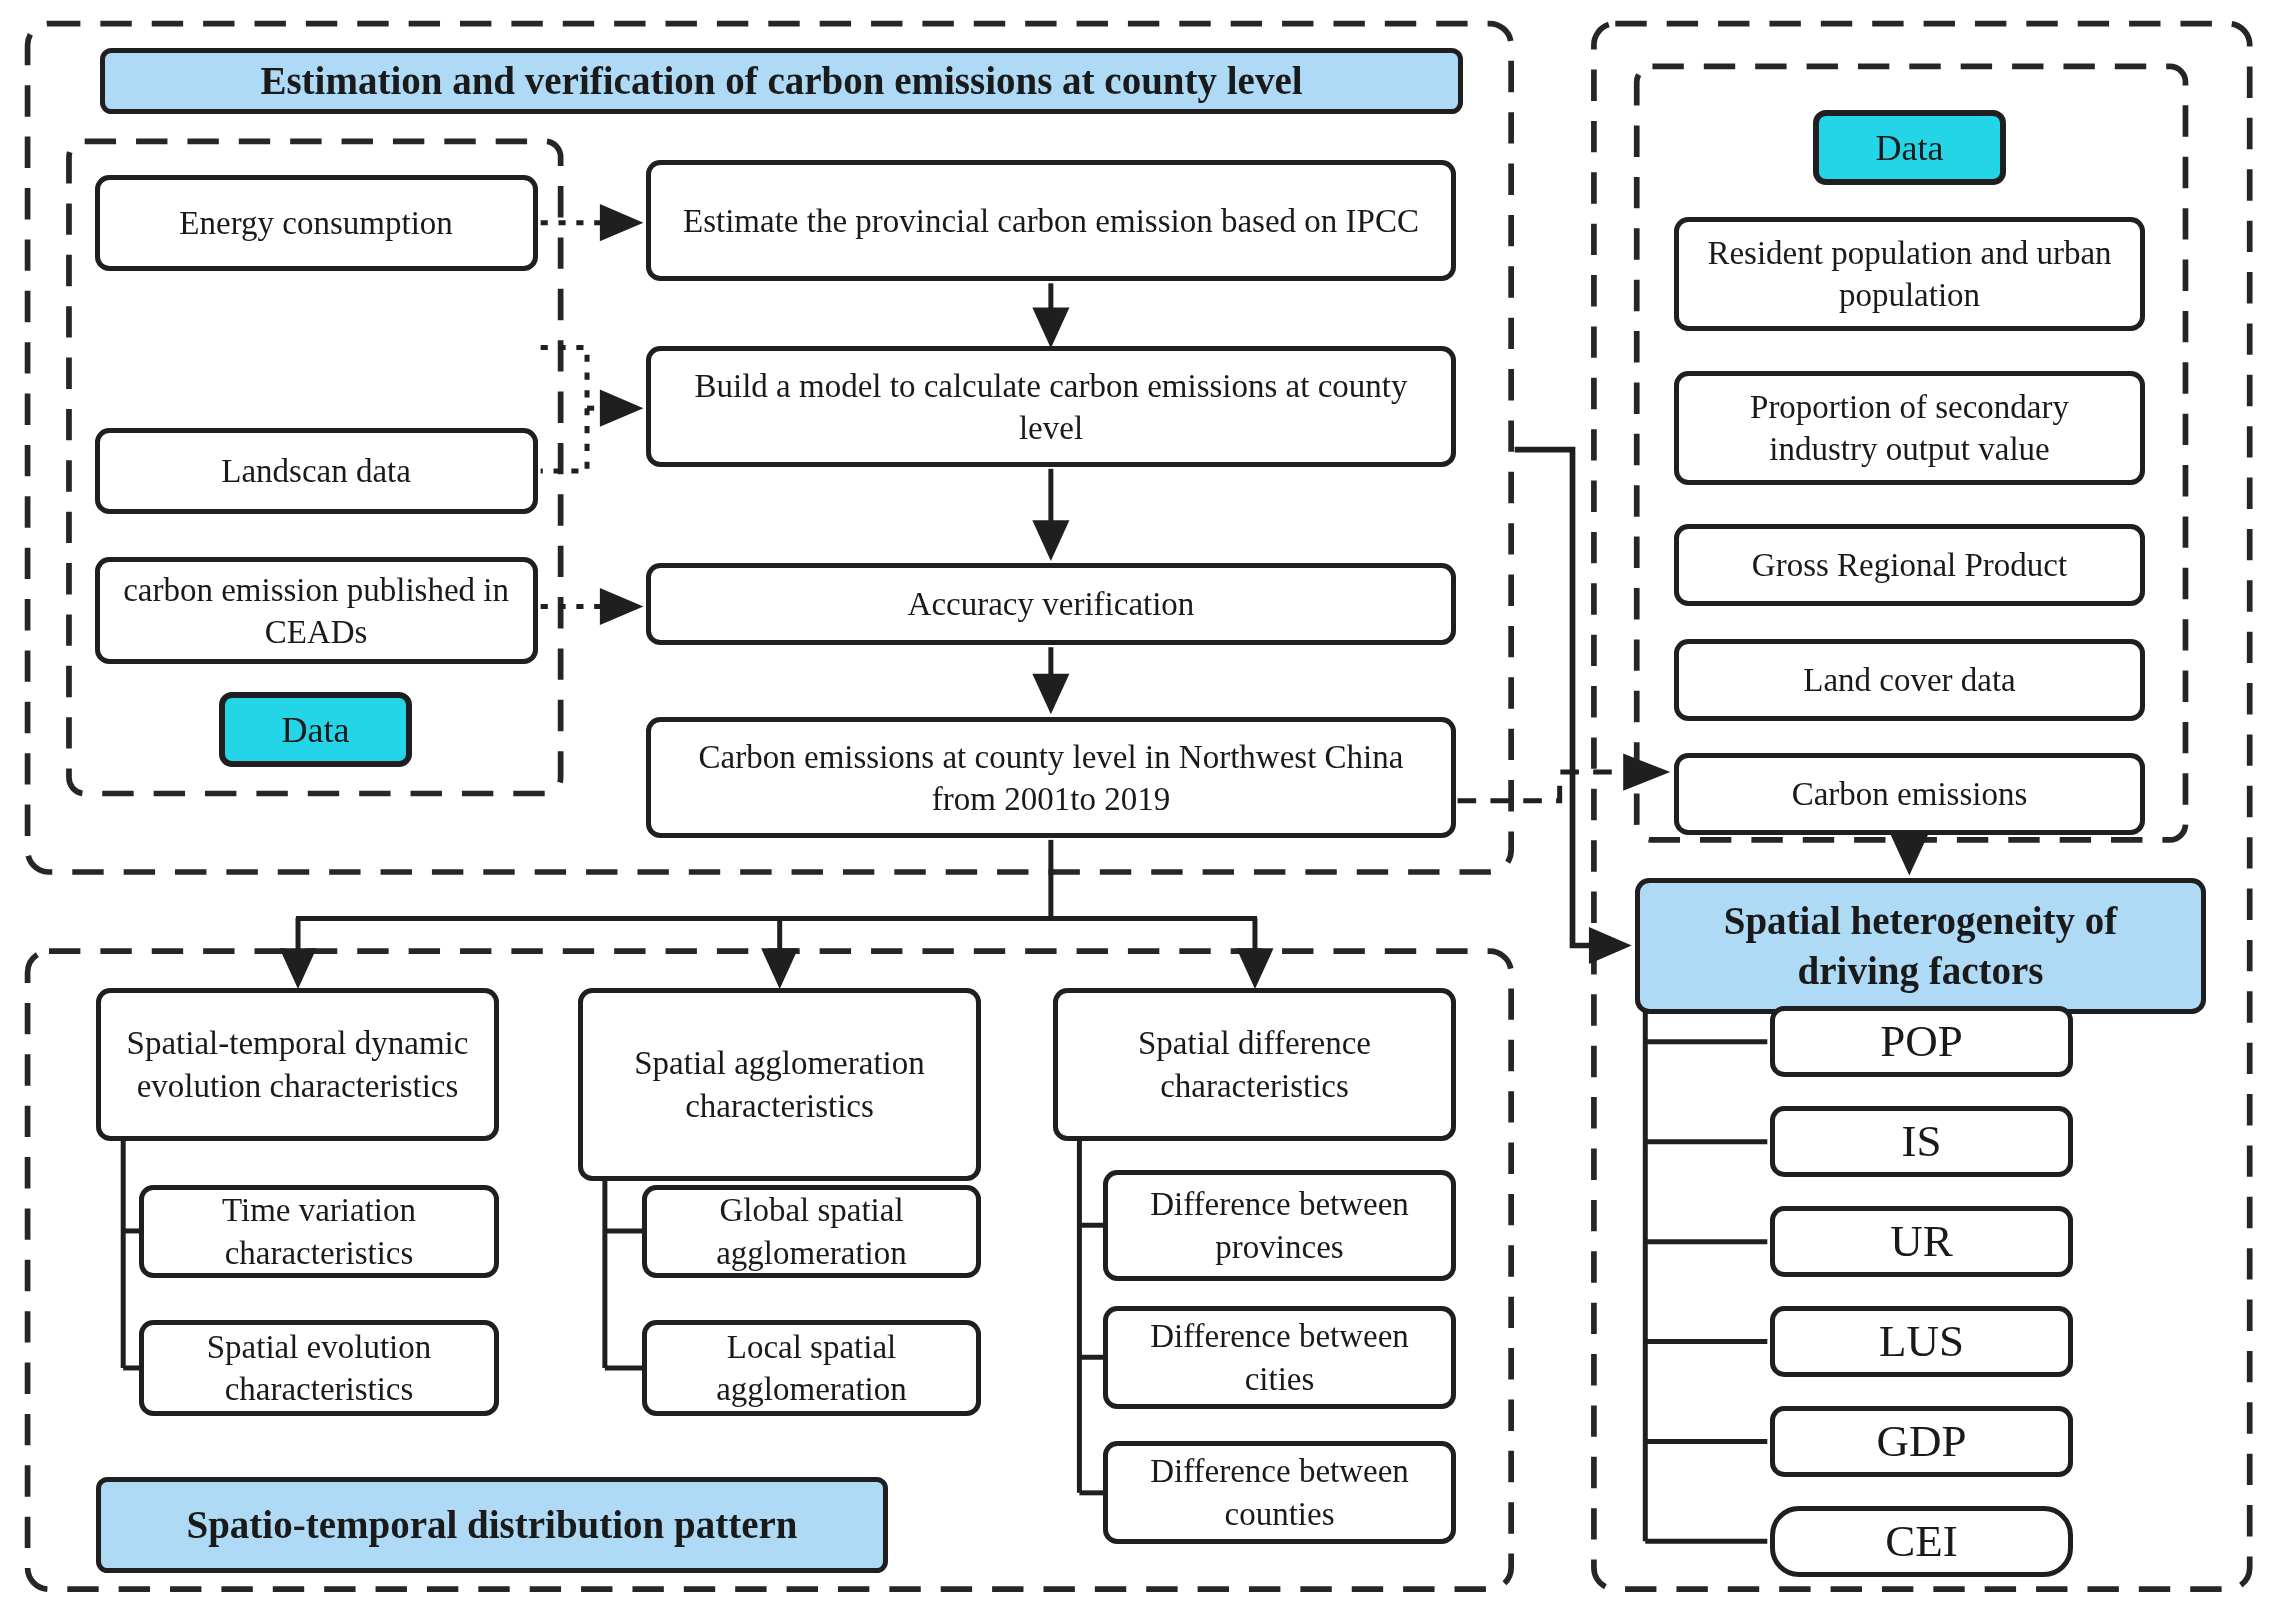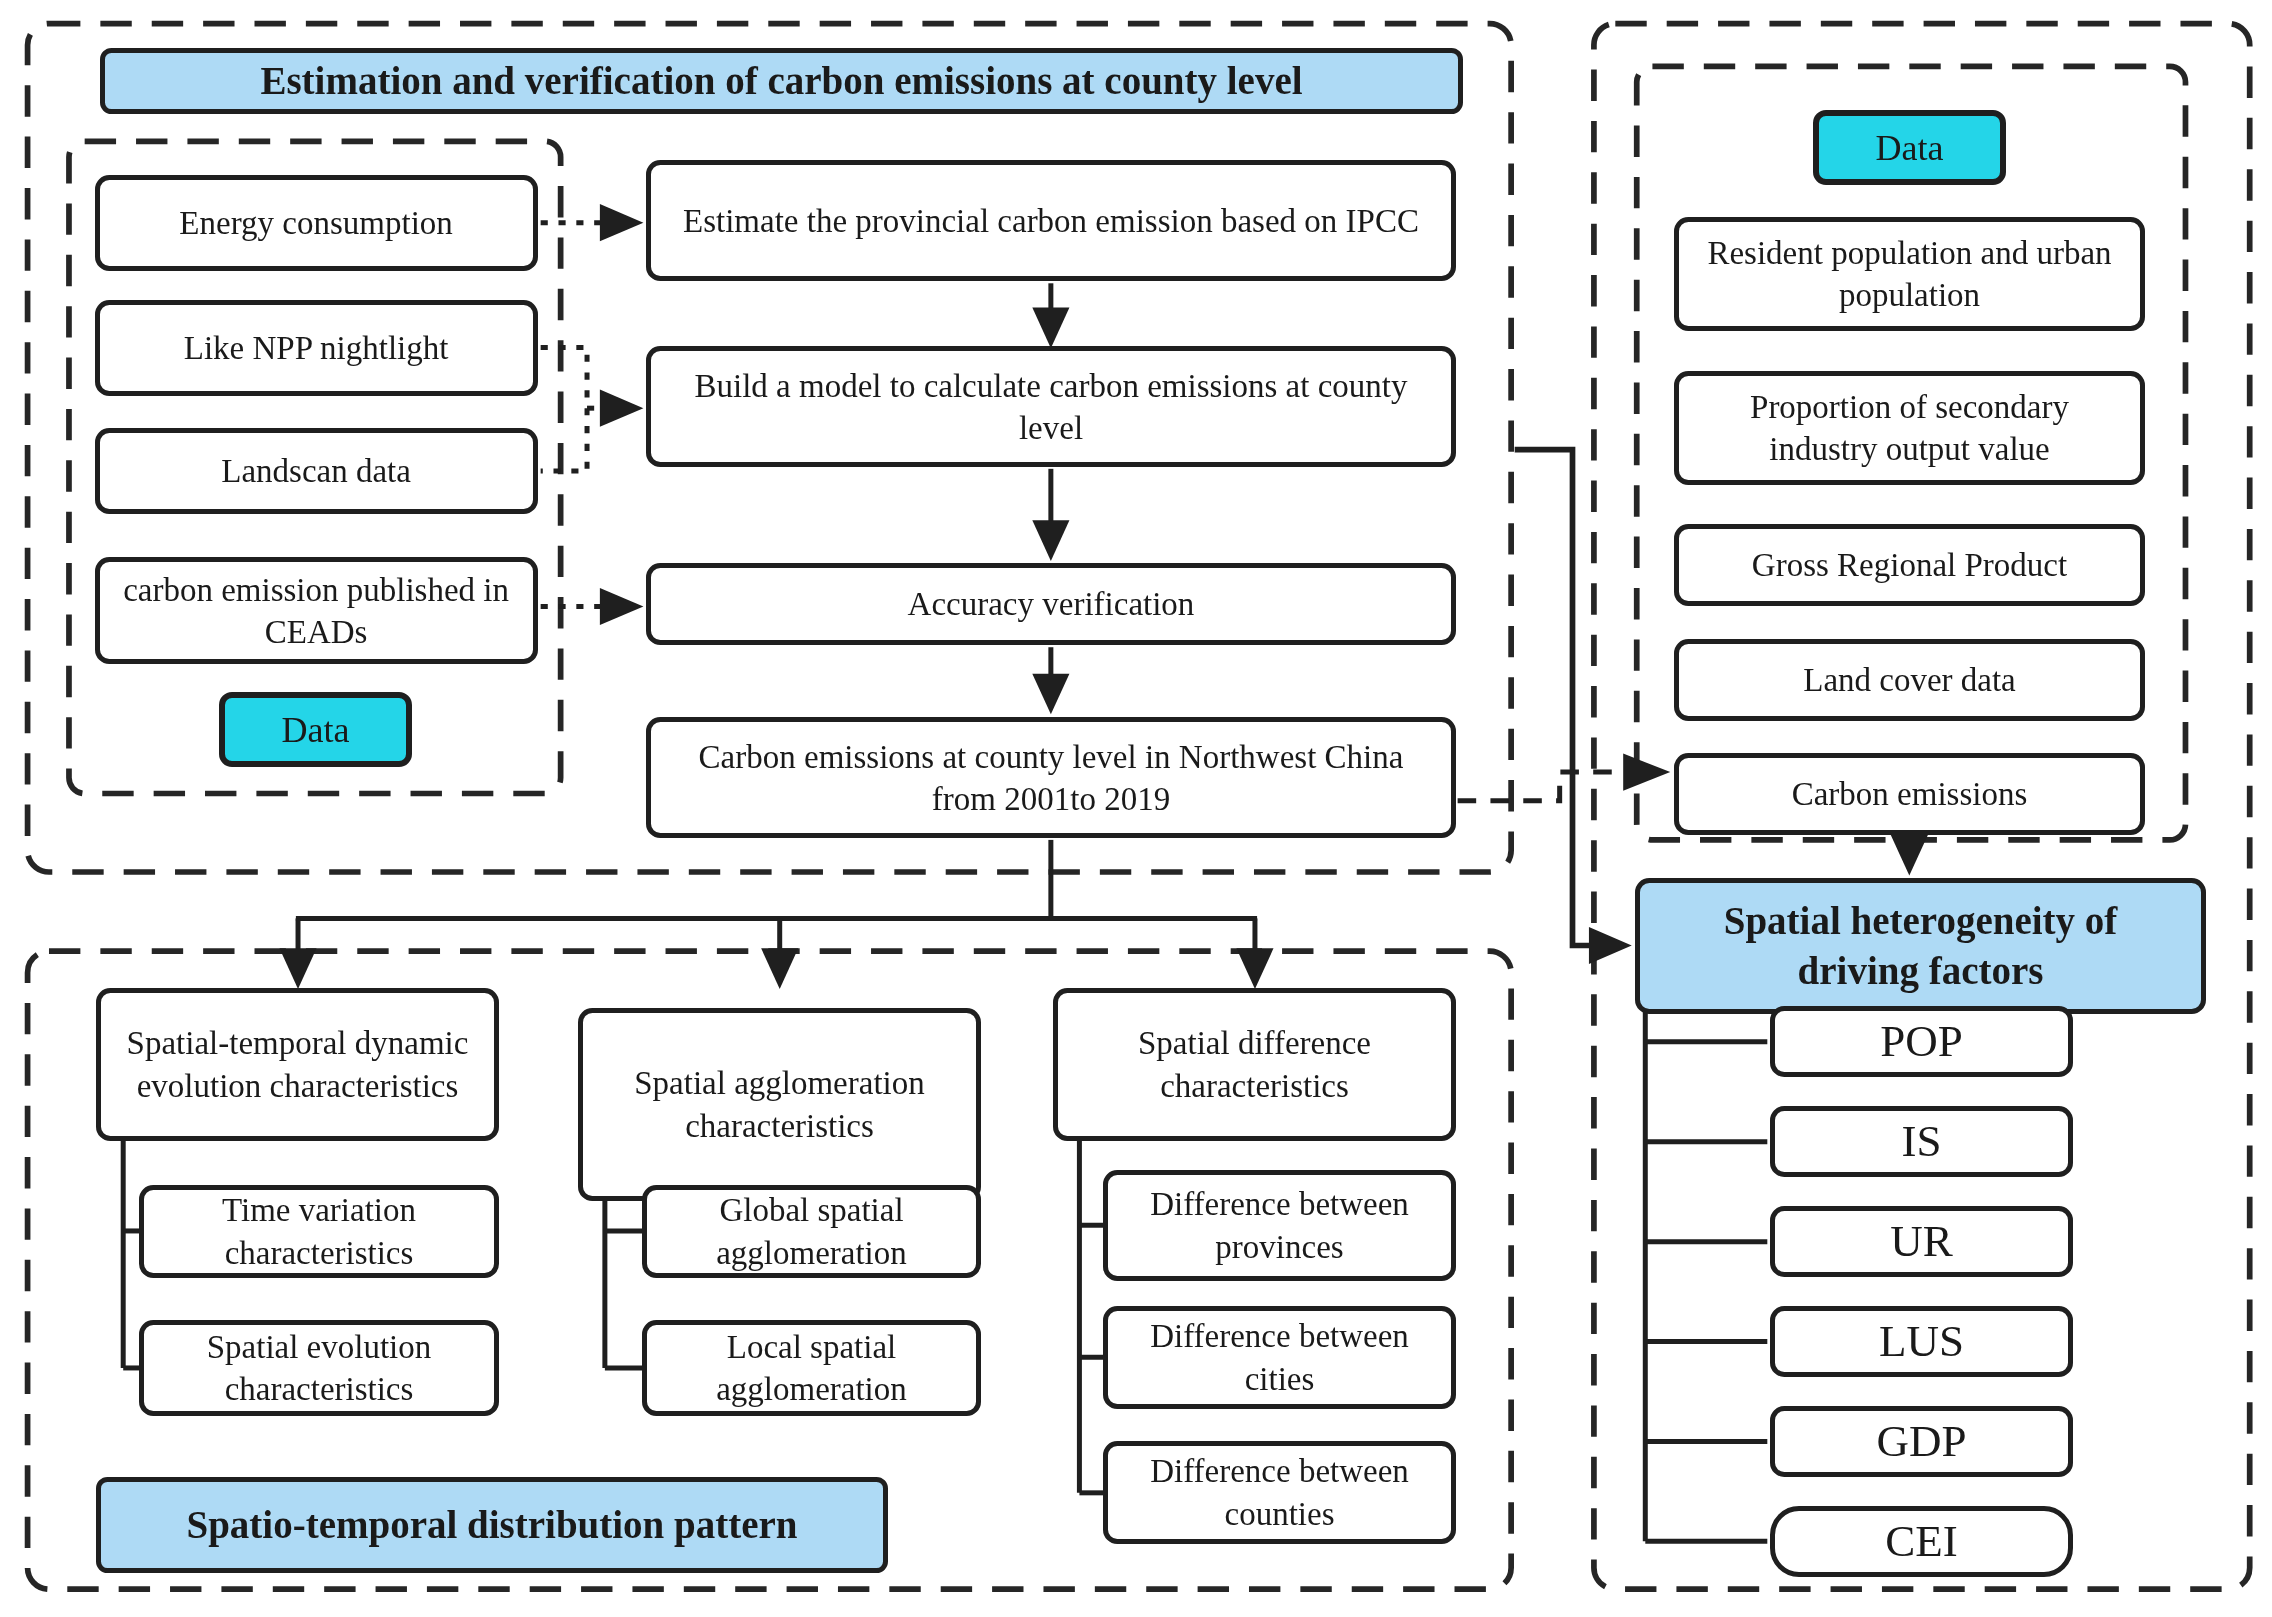"Like NPP nightlight" div.box { html: <div>Like NPP nightlight</div> -> none }
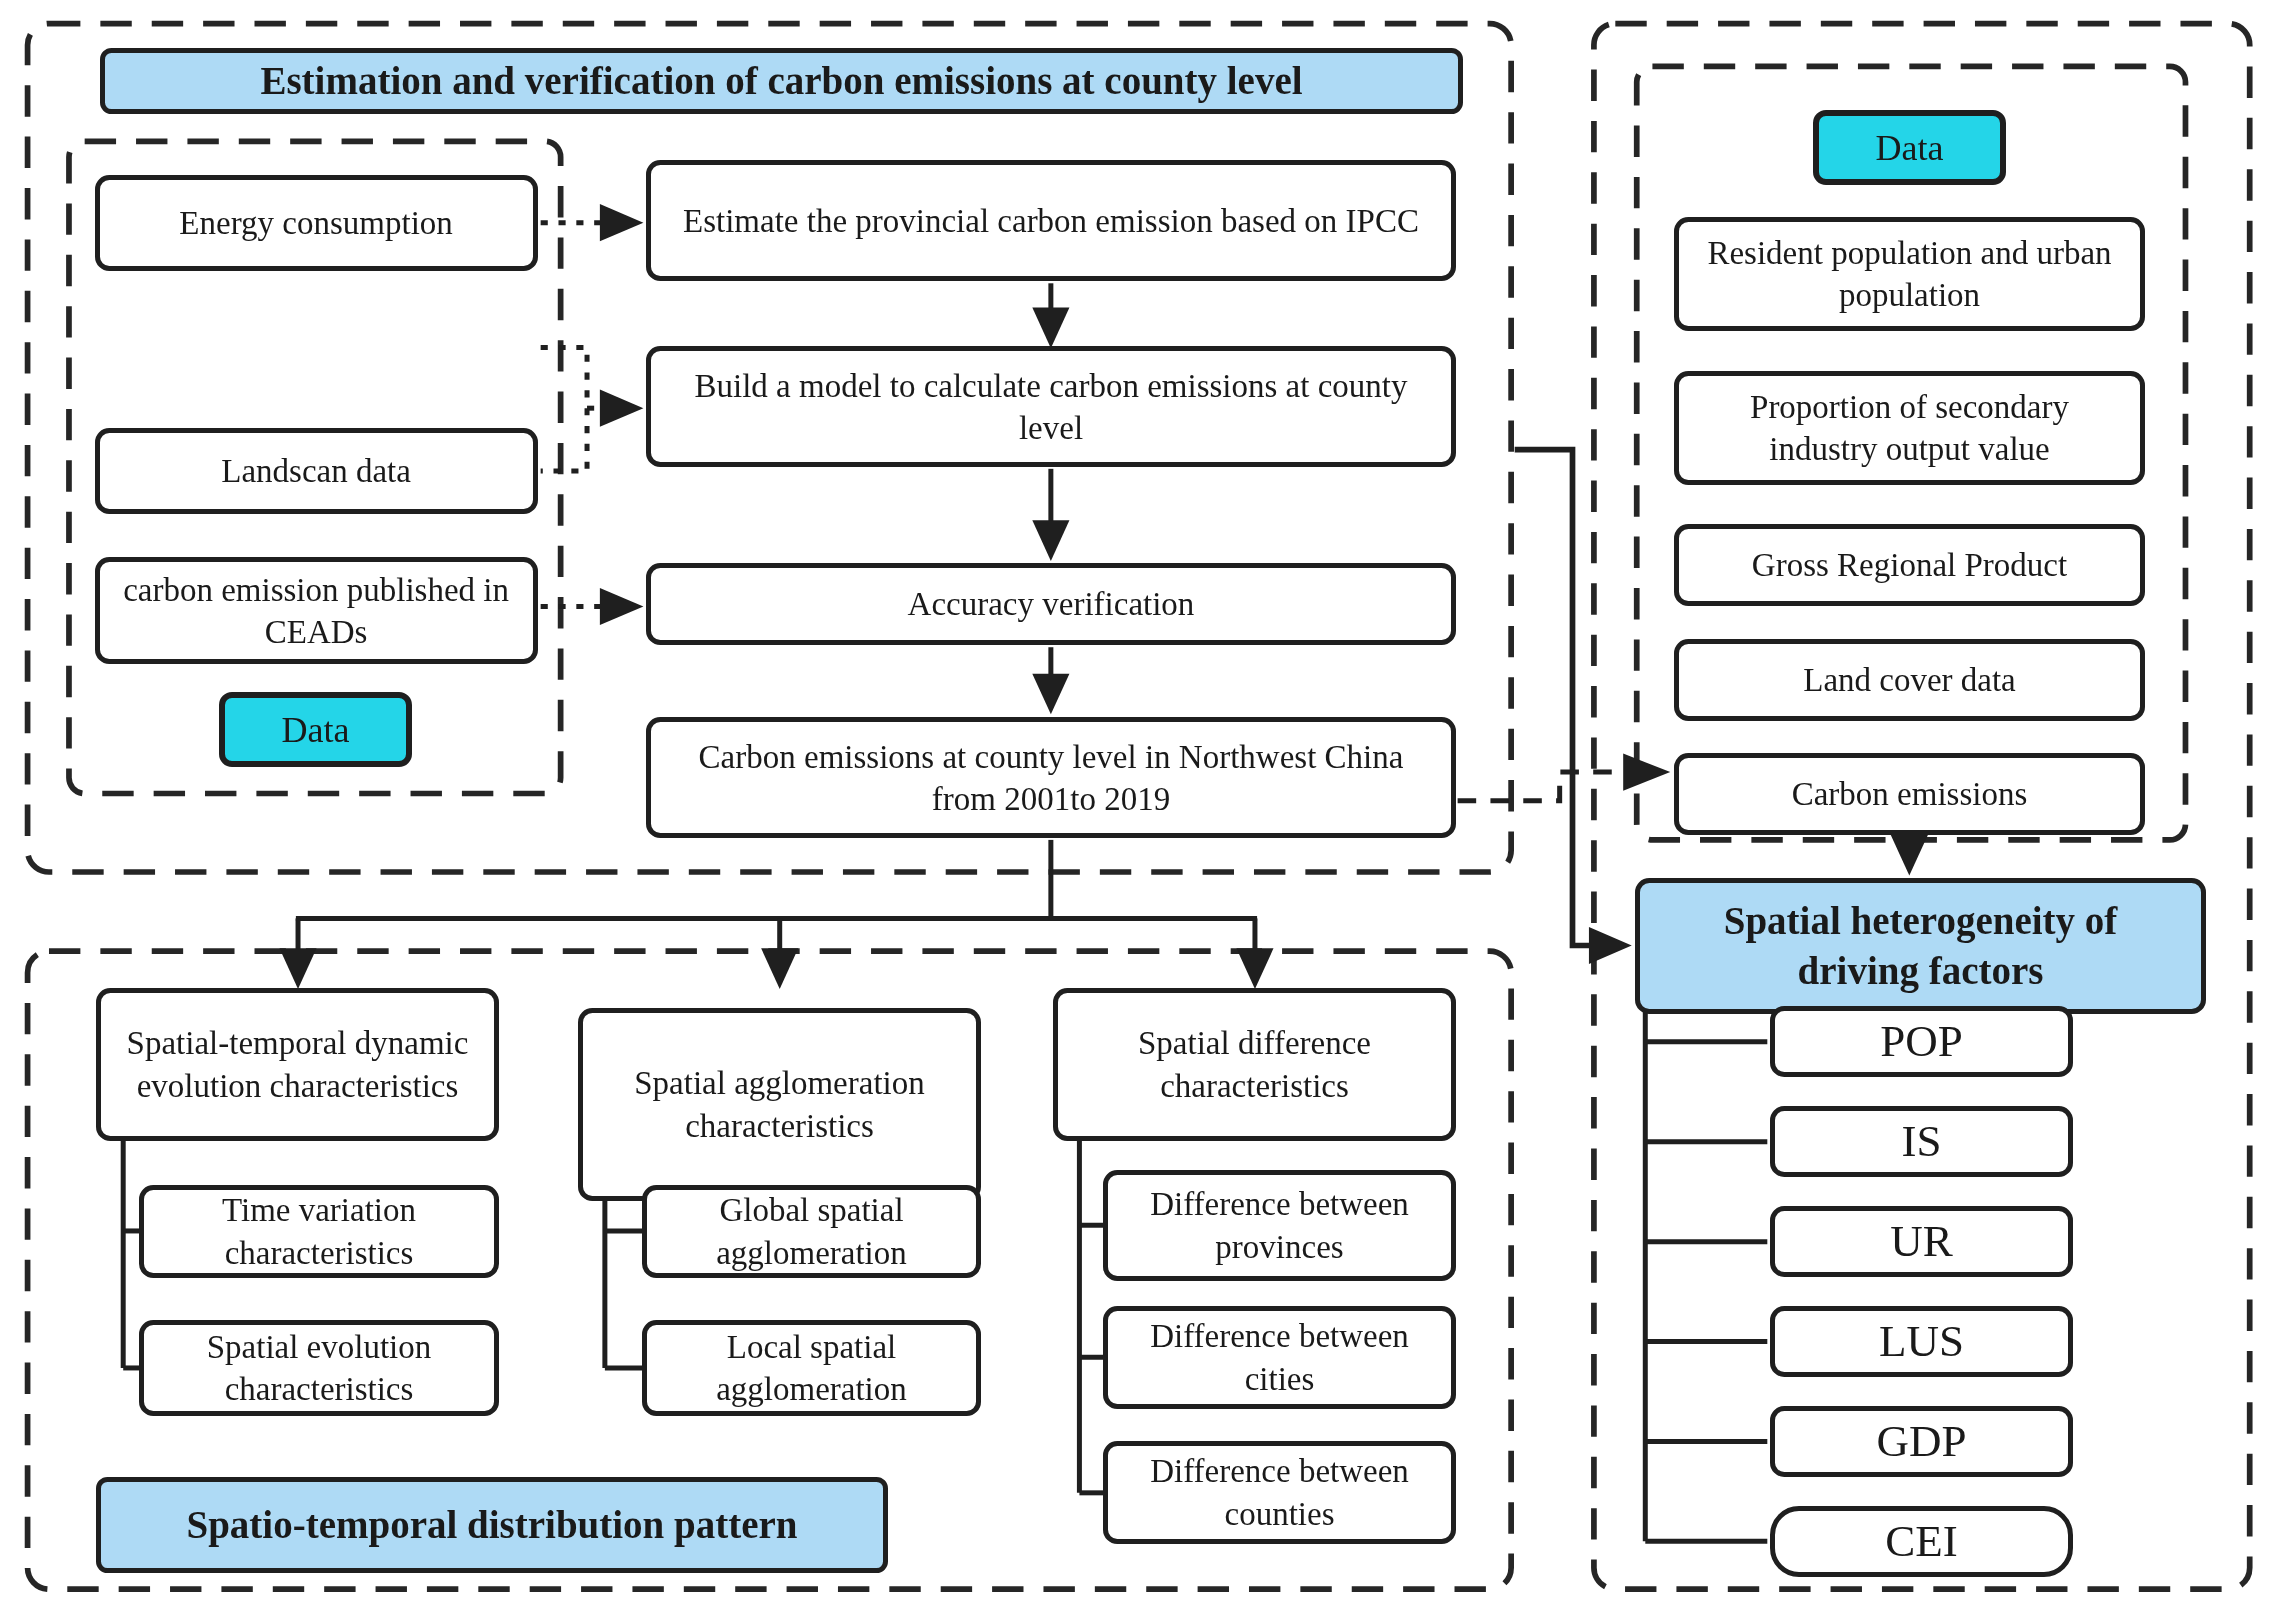"Spatial agglomeration characteristics" div.box { margin-top: 20px -> none }
